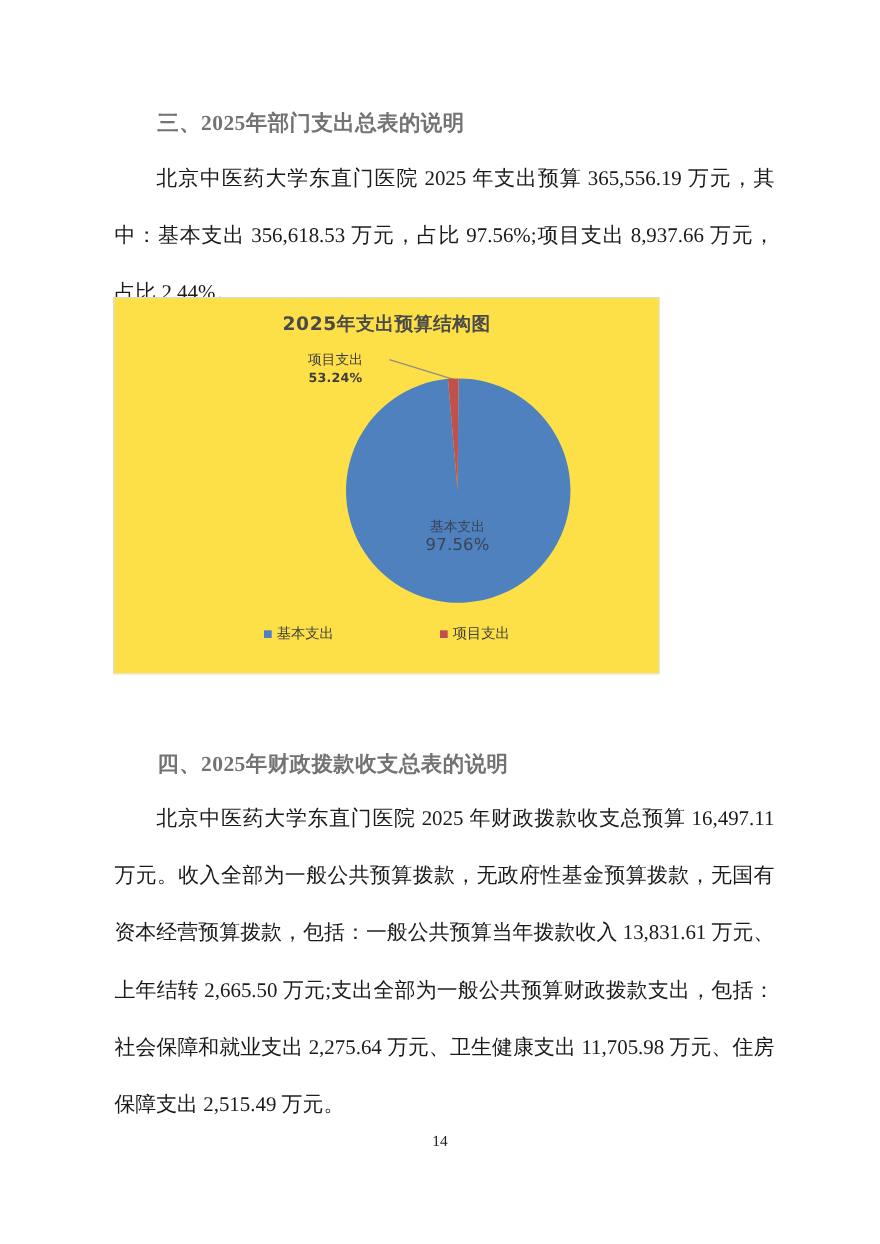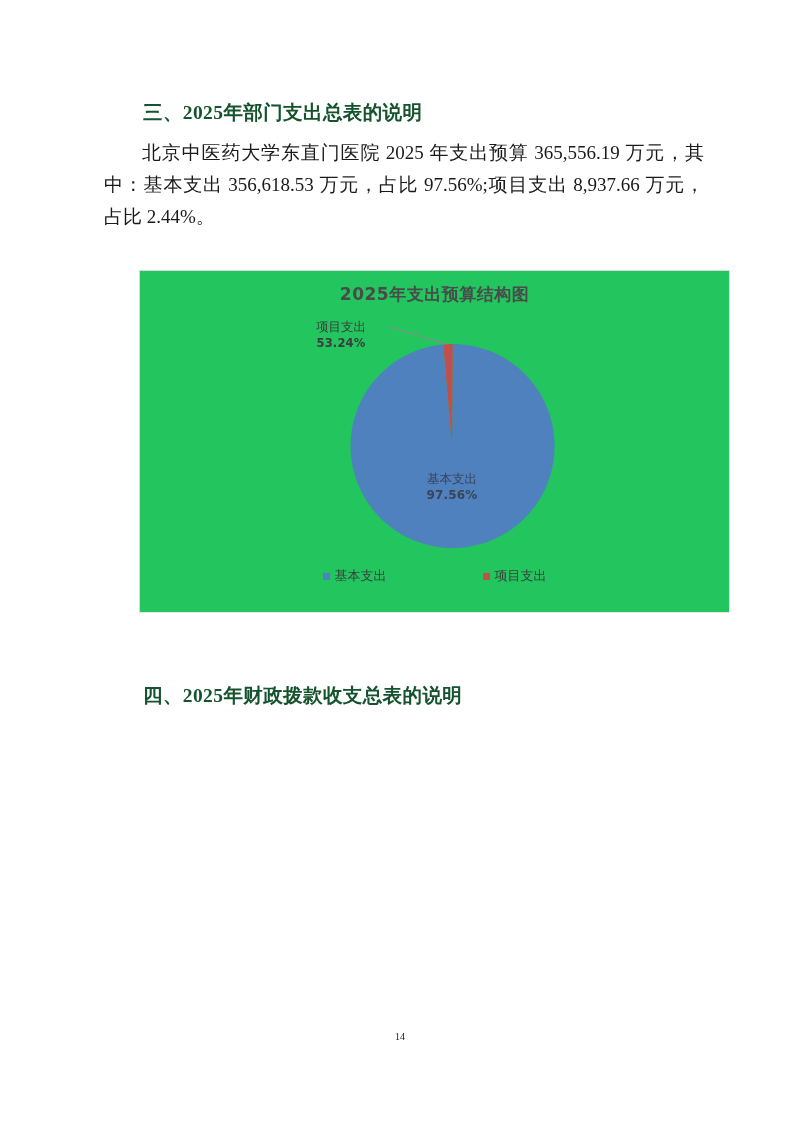"三、2025年部门支出总表的说明" .heading { color: #14532d -> #737373 }
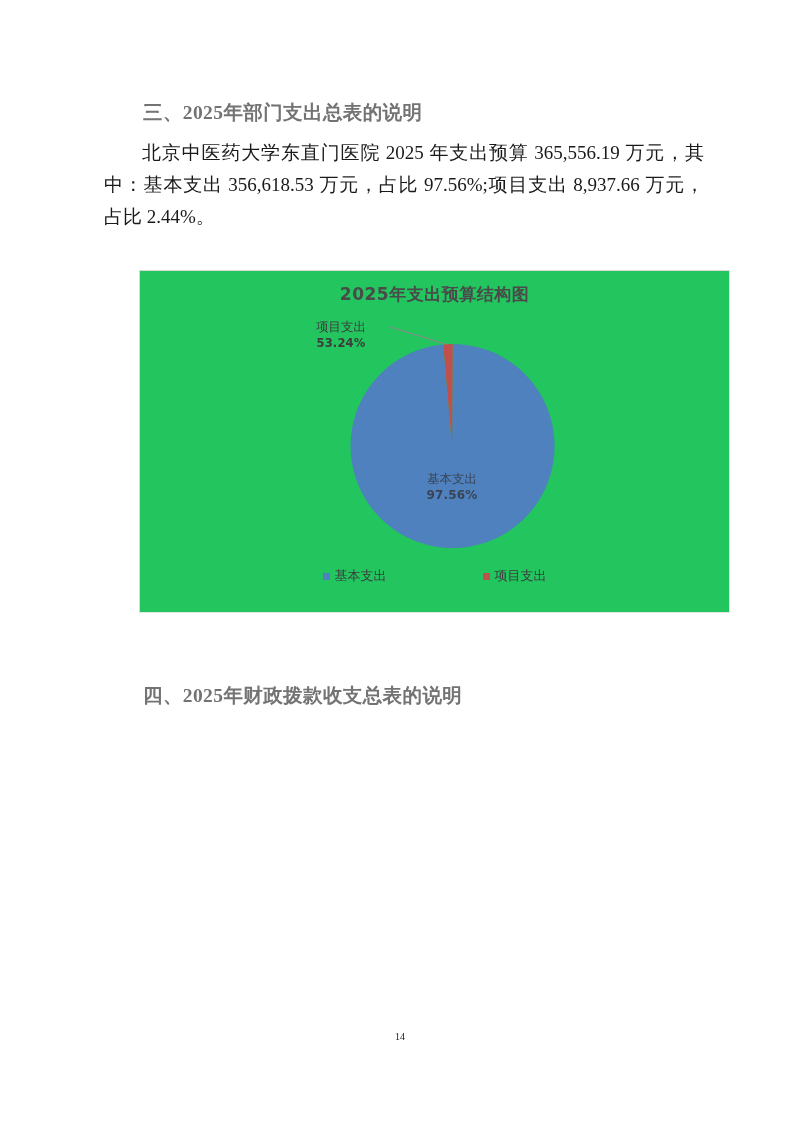"北京中医药大学东直门医院 2025 年支出预算 365,556.19" .para { line-height: 32px -> 52px }
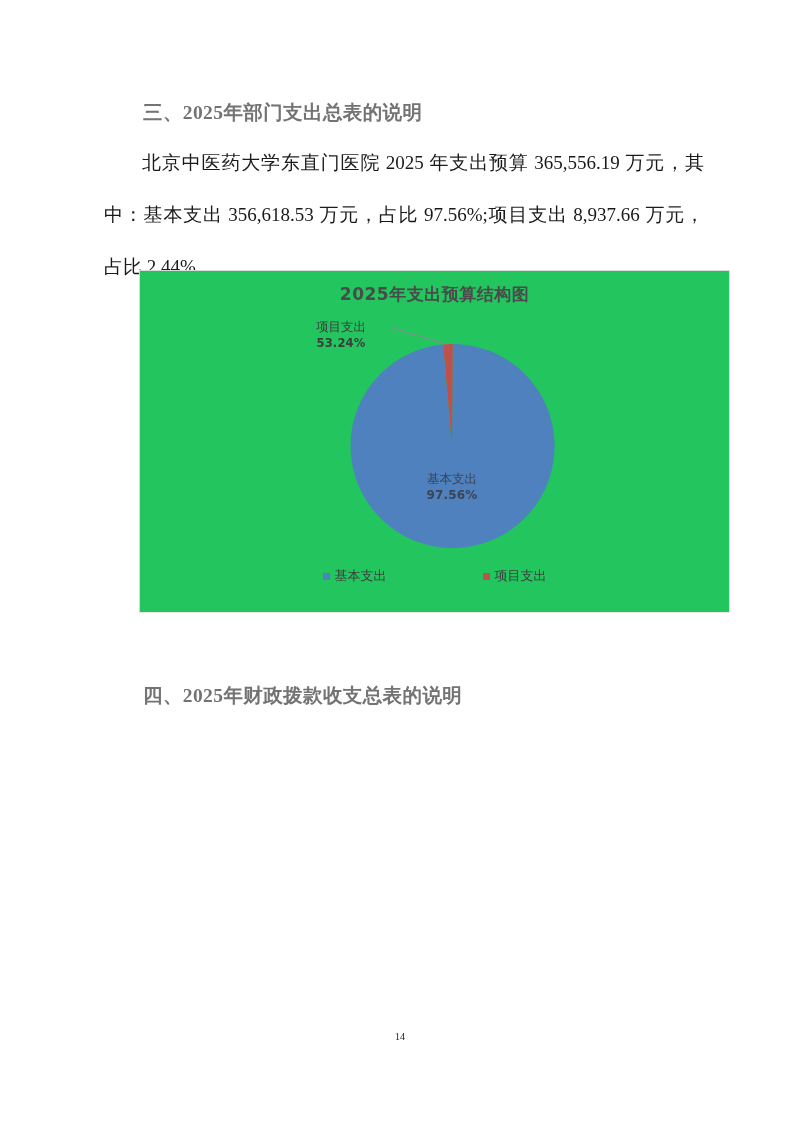"2025年支出预算结构图" .chart-wrap { background: #22c55e -> #fde047; margin-left: 36px -> none; width: 591px -> 497px }
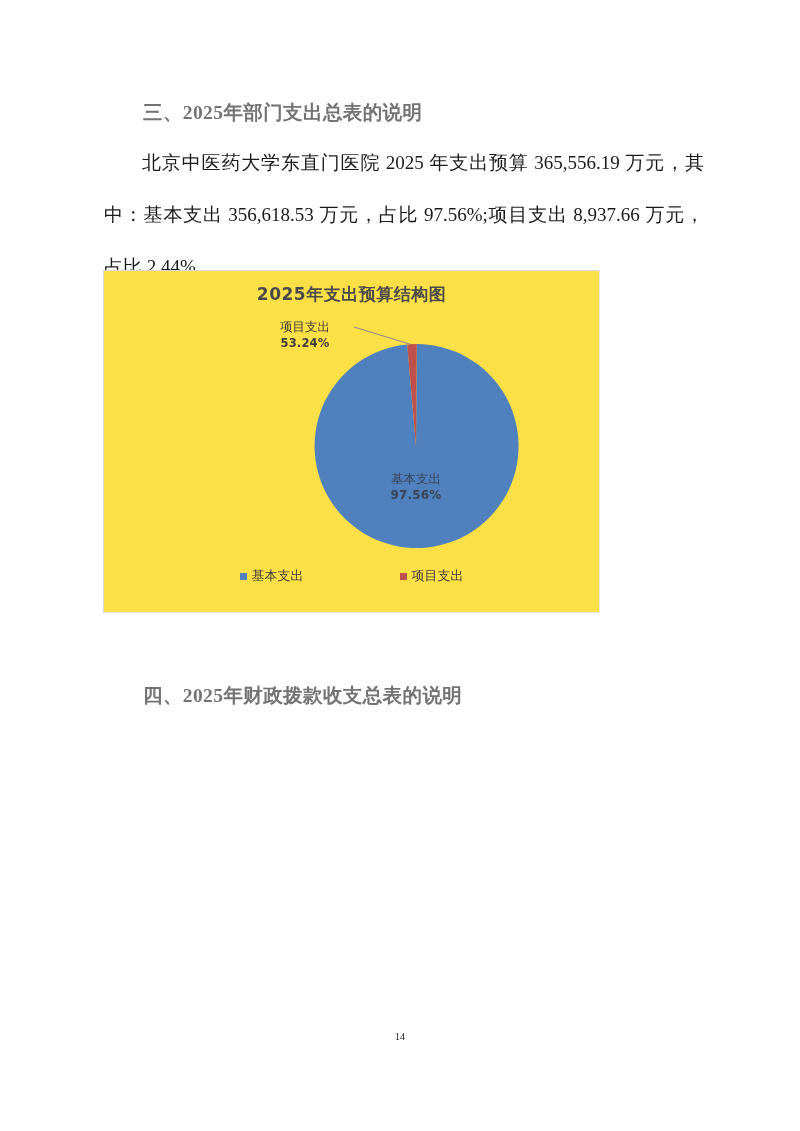"97.56%" .inner-label .pct { font-size: 12px -> 15px; font-weight: bold -> normal }
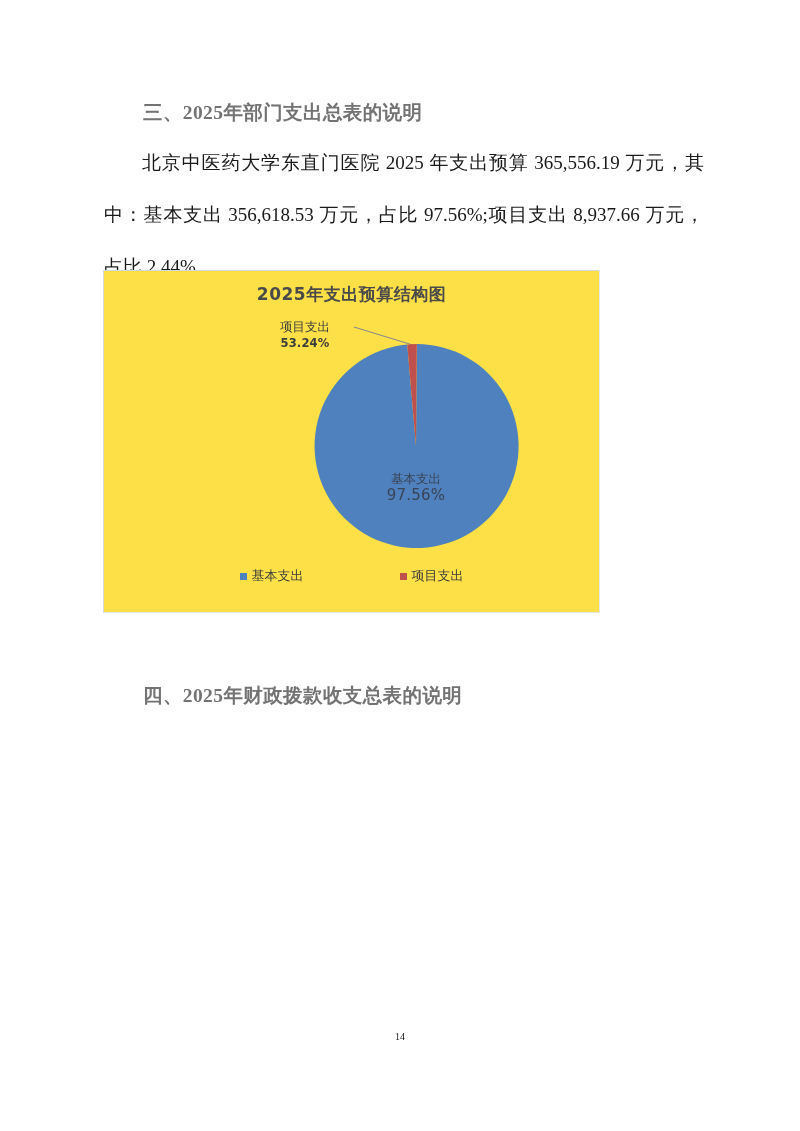"北京中医药大学东直门医院 2025 年财政拨款收支总预算 16,497.11" p.para { html: none -> <p>北京中医药大学东直门医院 2025 年财政拨款收支总预算 16,497.11 万元。收入全部为一般公共预算拨款，无政府性基金预算拨款，无国有资本经营预算拨款，包括：一般公共预算当年拨款收入 13,831.61 万元、上年结转 2,665.50 万元;支出全部为一般公共预算财政拨款支出，包括：社会保障和就业支出 2,275.64 万元、卫生健康支出 11,705.98 万元、住房保障支出 2,515.49 万元。</p> }
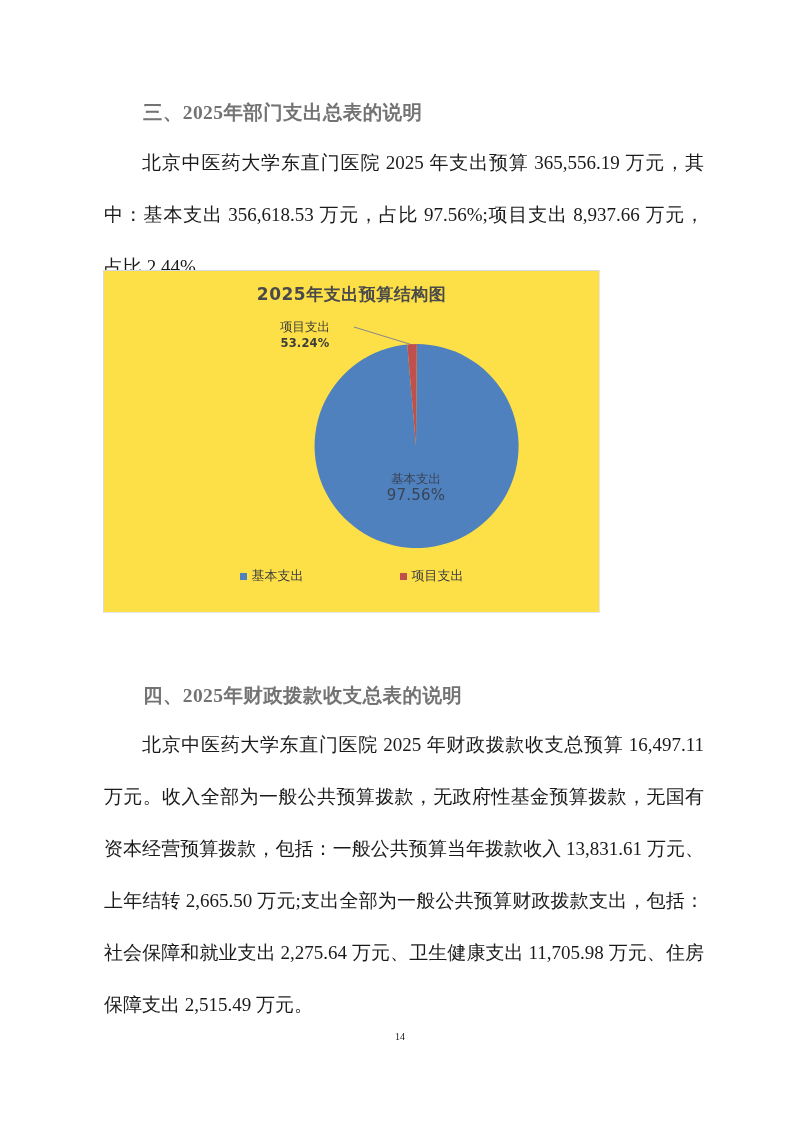"14" .page-number { font-size: 10px -> 14px }
